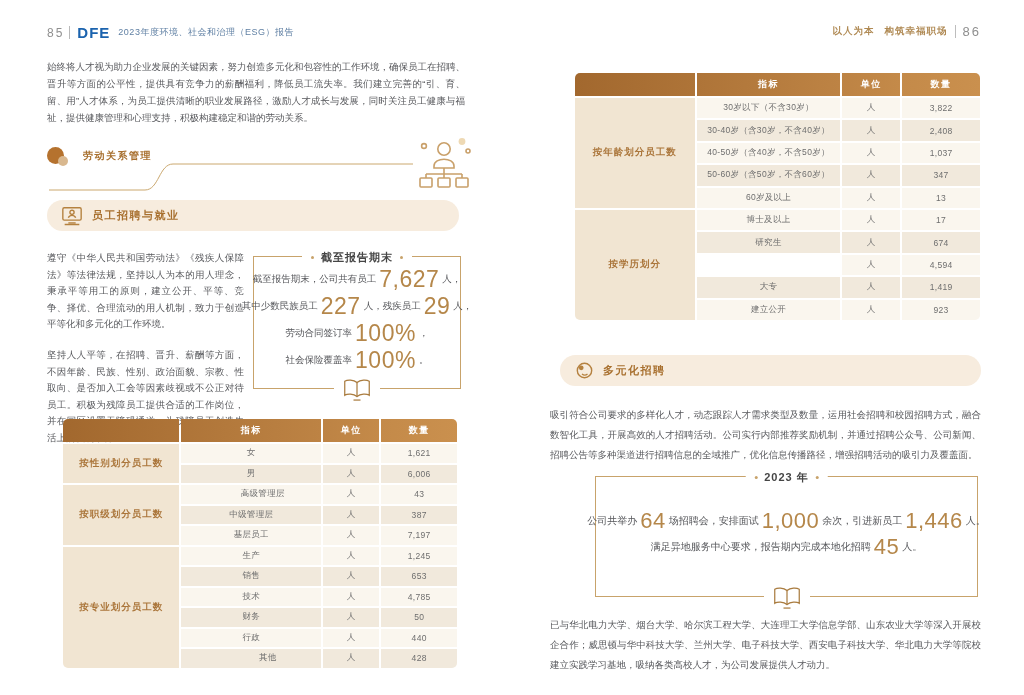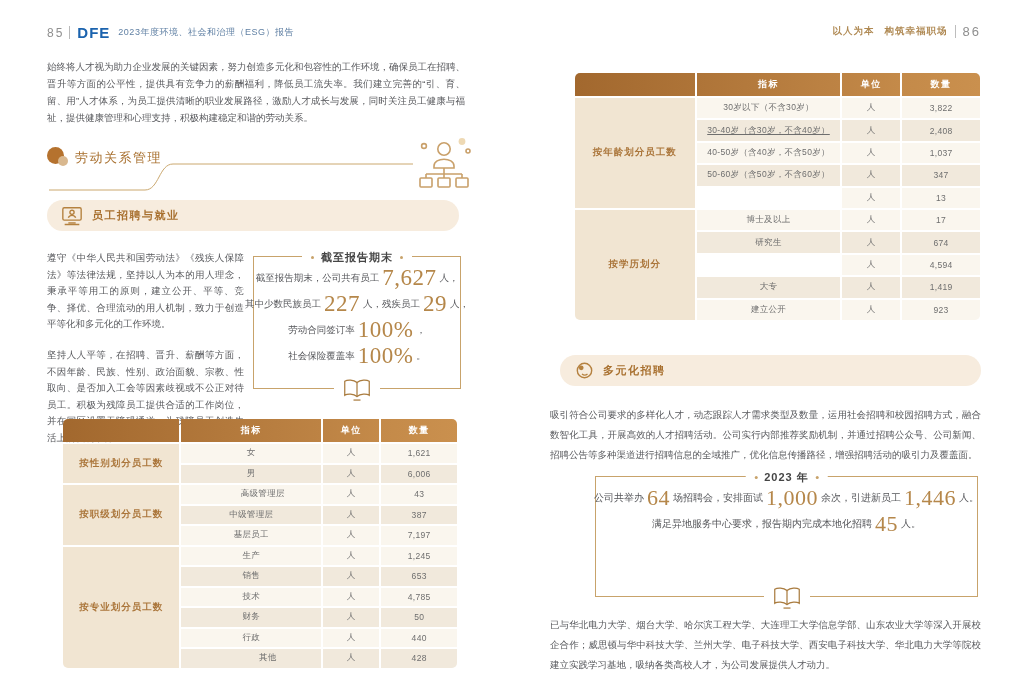"30-40岁（含30岁，不含40岁）" div.td { text-decoration: underline -> none }
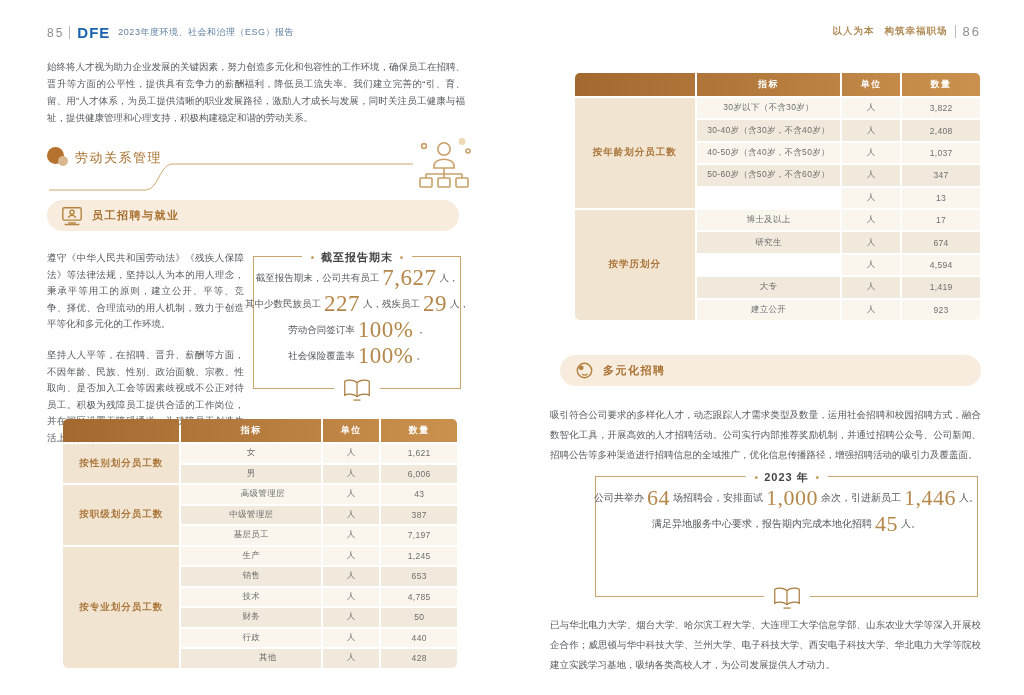"劳动关系管理" .sec-title { font-size: 13px -> 10px; font-weight: normal -> bold; left: 75px -> 83px }
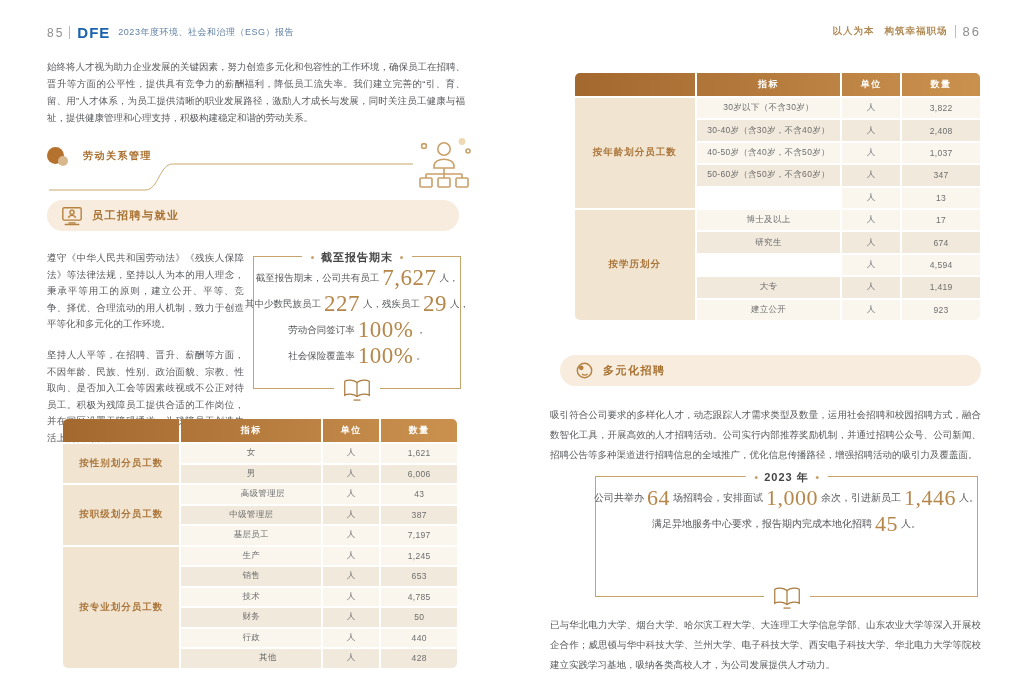"60岁及以上" div.td { html: none -> <div>60岁及以上</div> }
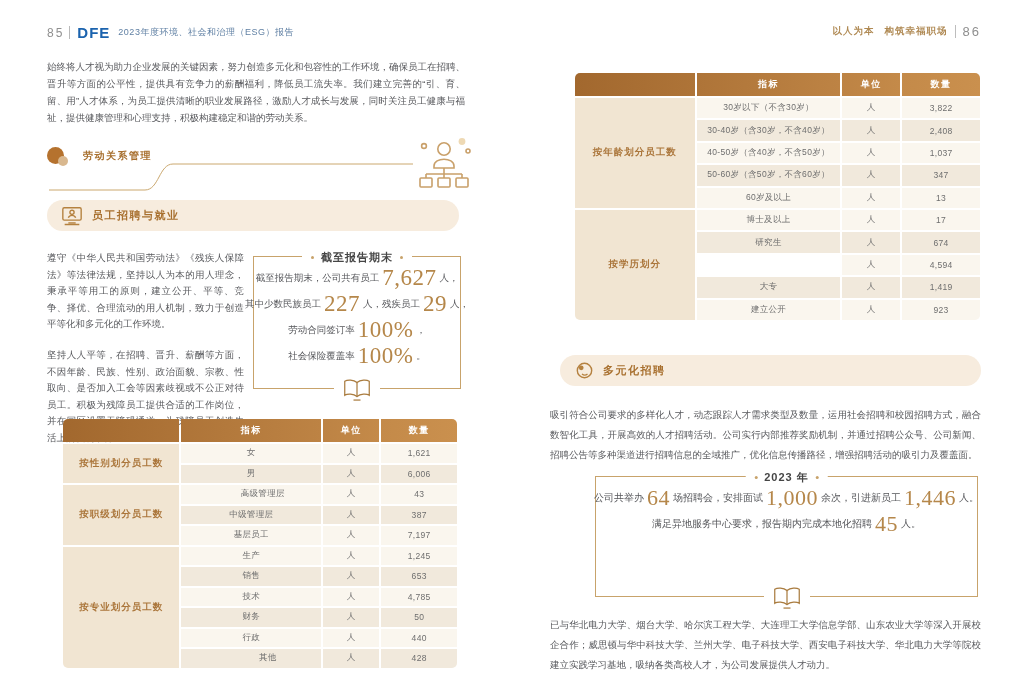"截至报告期末，公司共有员工" .statbox-lines { font-family: Liberation Serif, serif -> none; justify-content: flex-start -> center }
